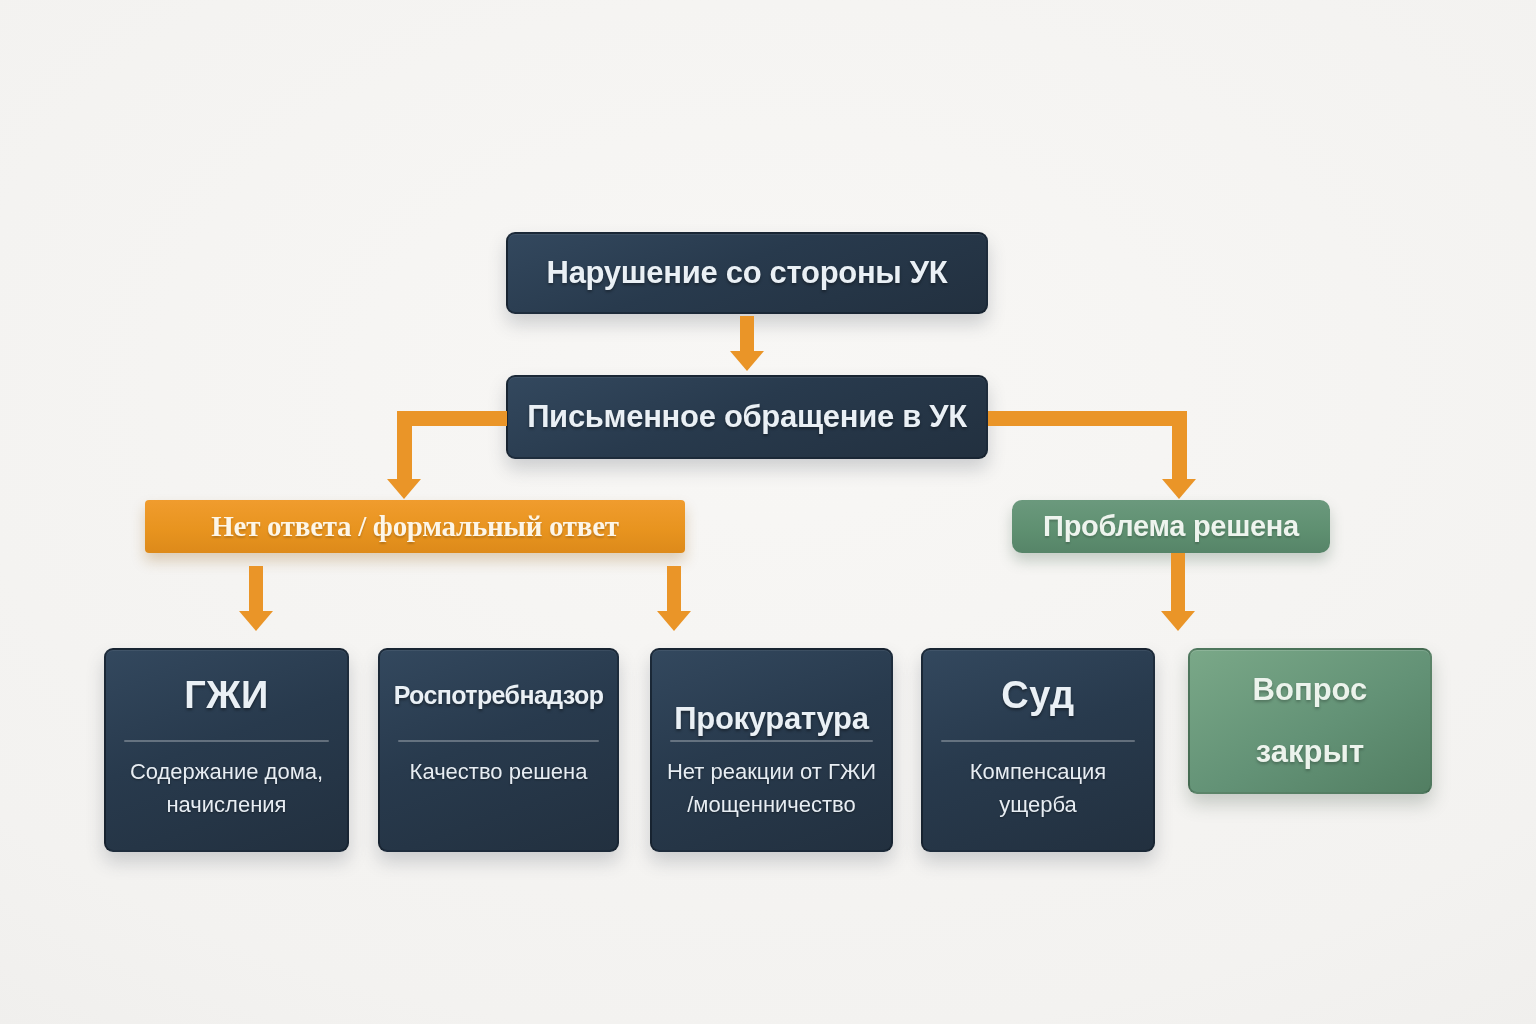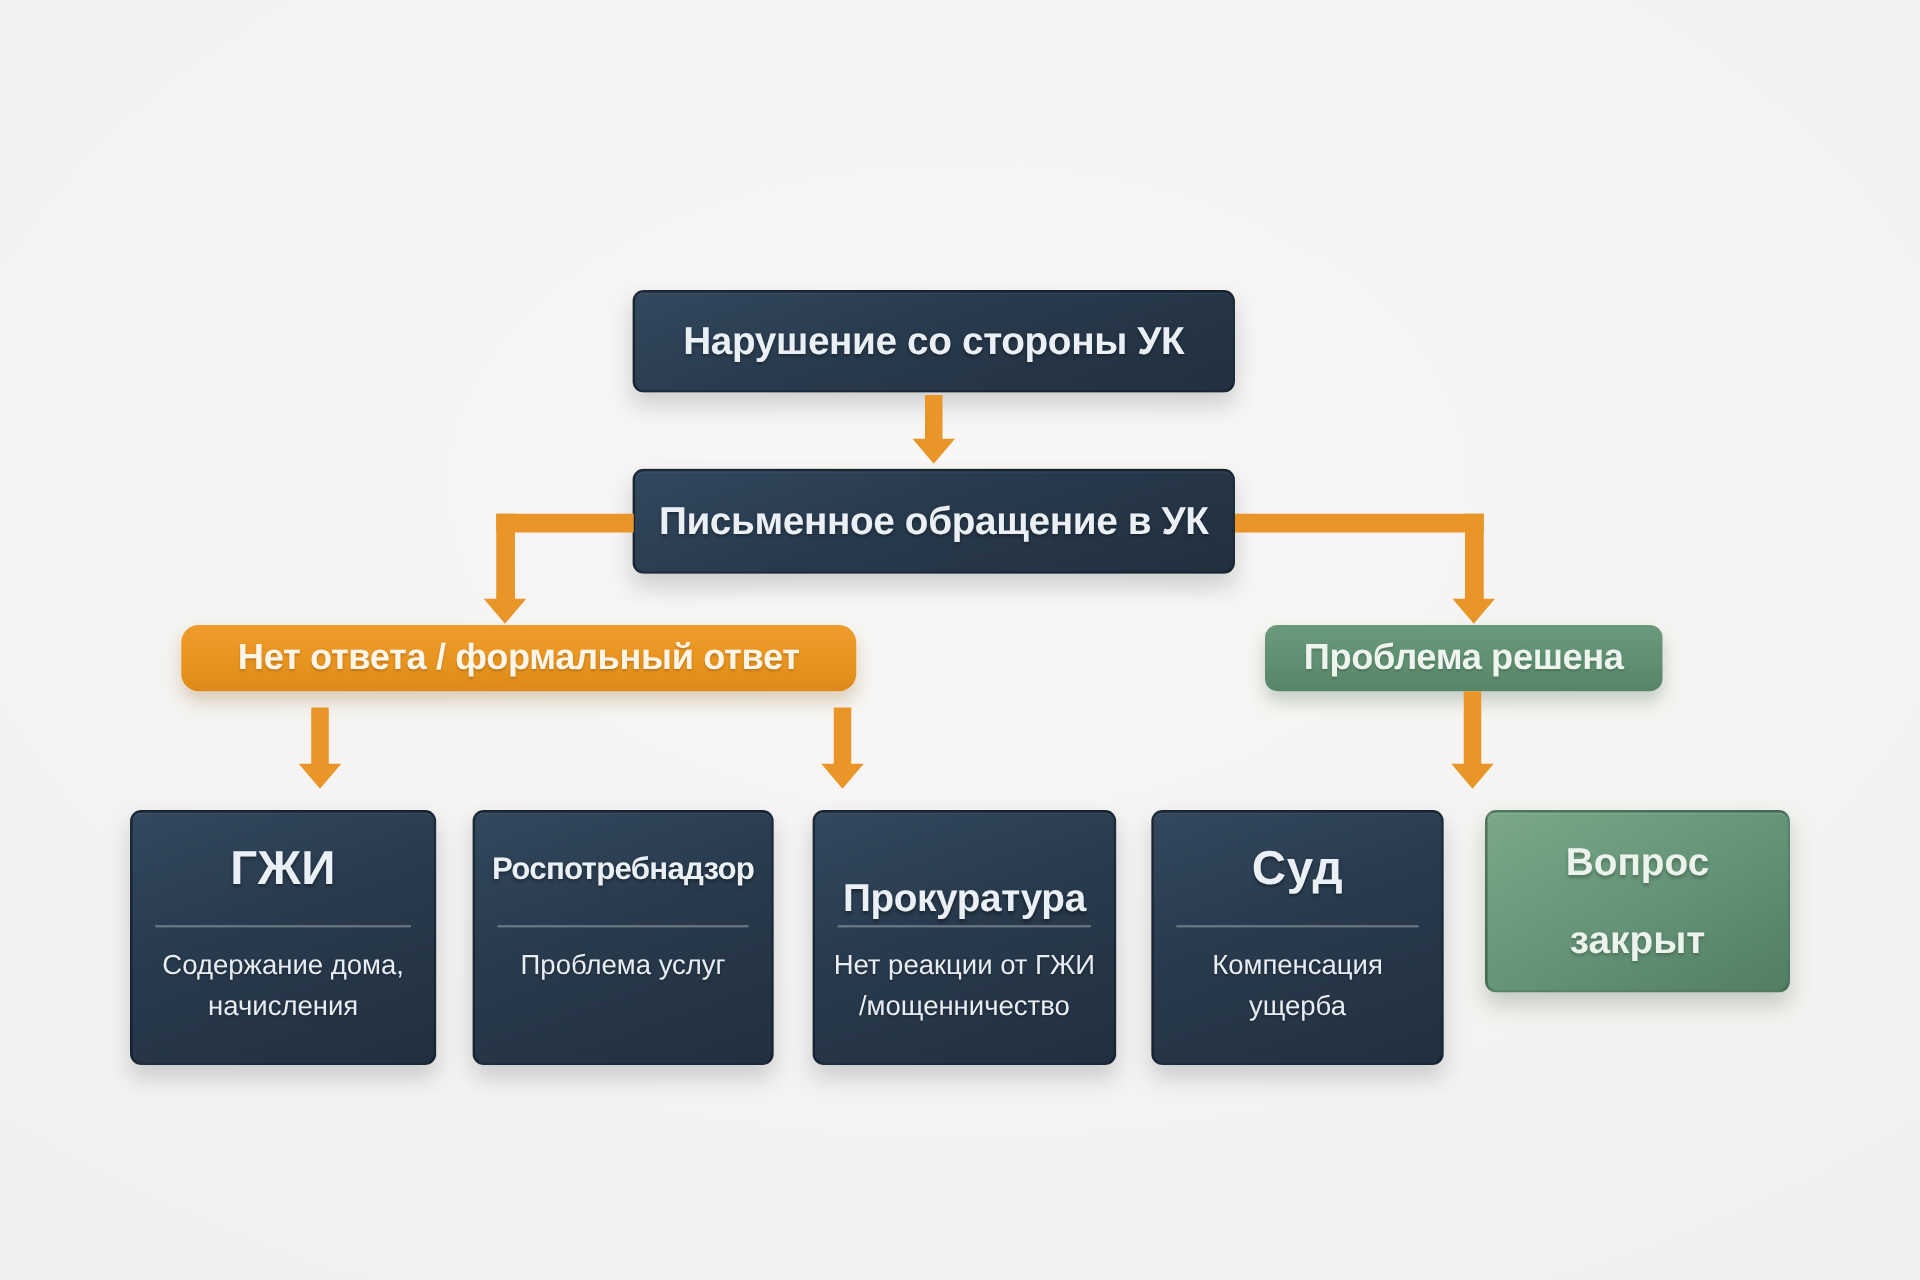"Нет ответа / формальный ответ" .orange { border-radius: 14px -> 4px; font-family: none -> Liberation Serif, serif }
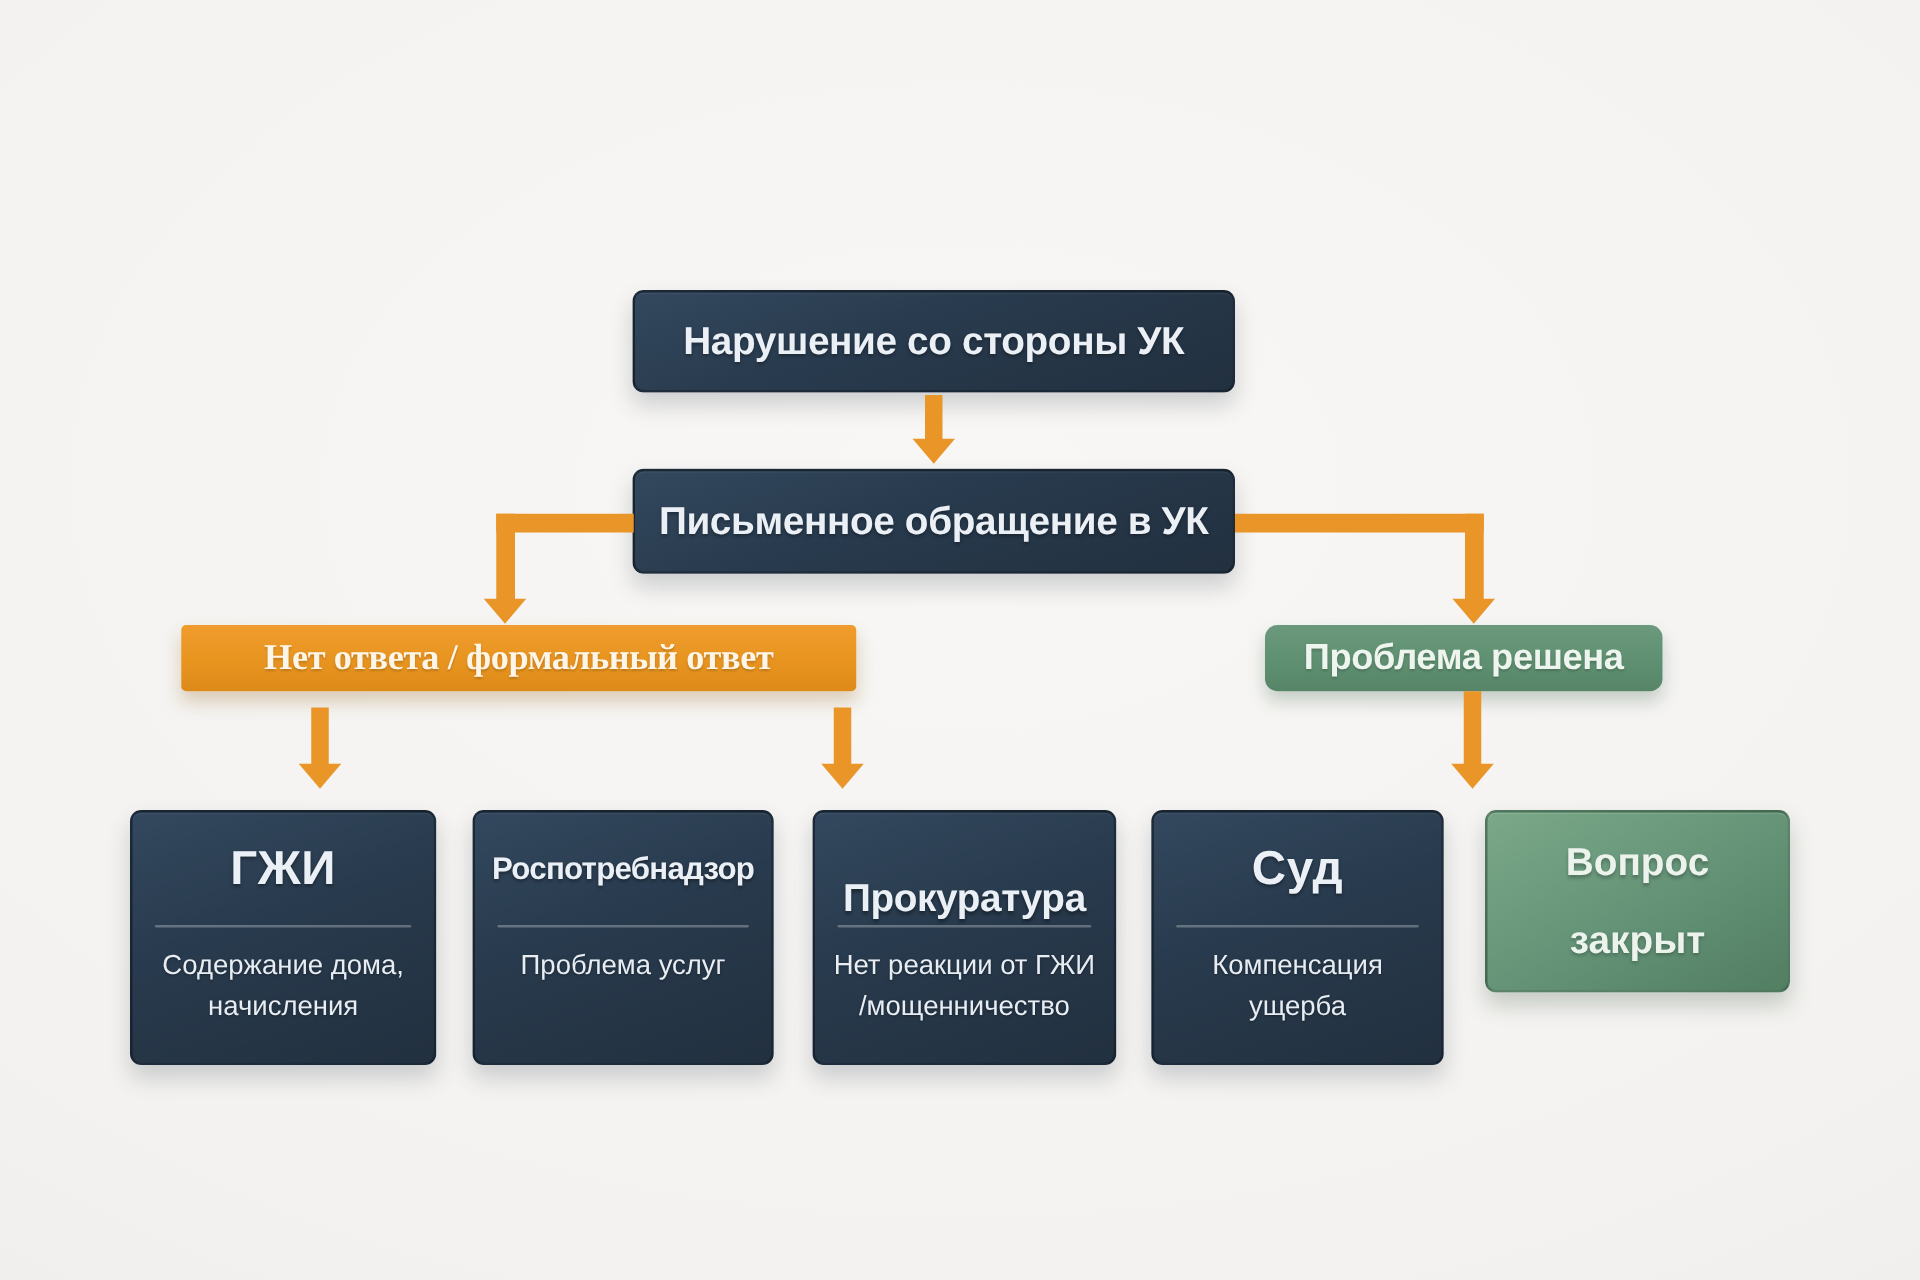"Проблема услуг" div { text: Проблема услуг -> Качество решена }
